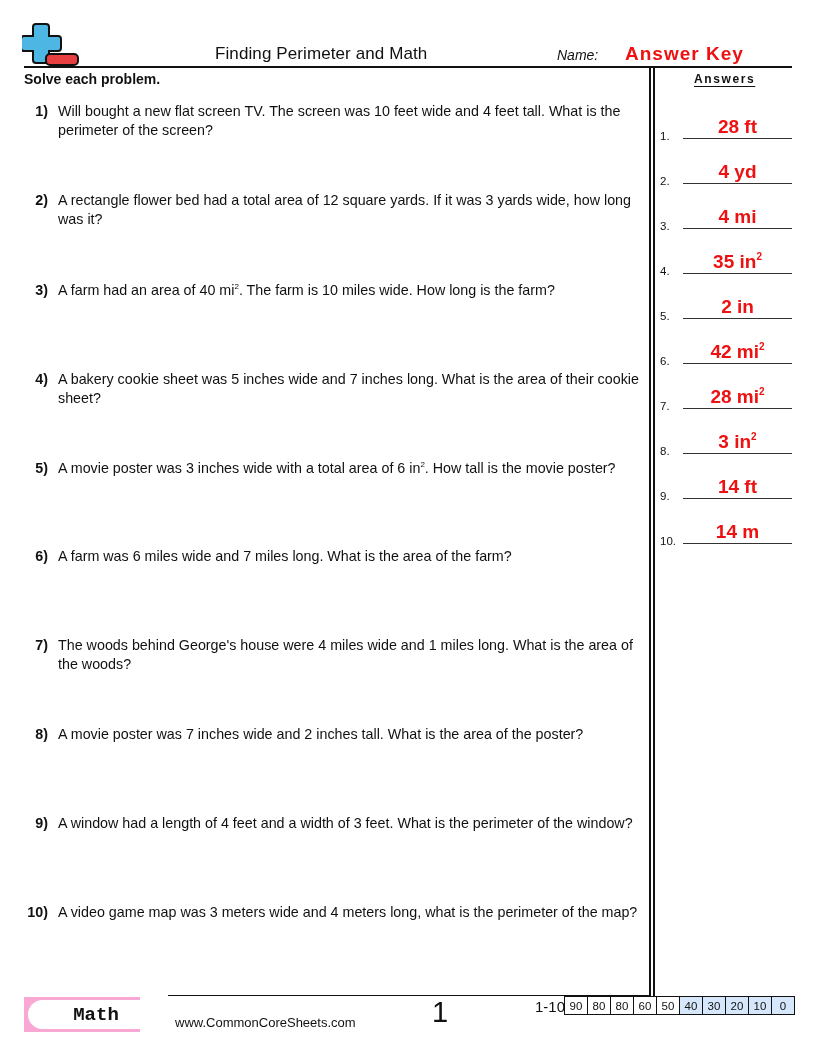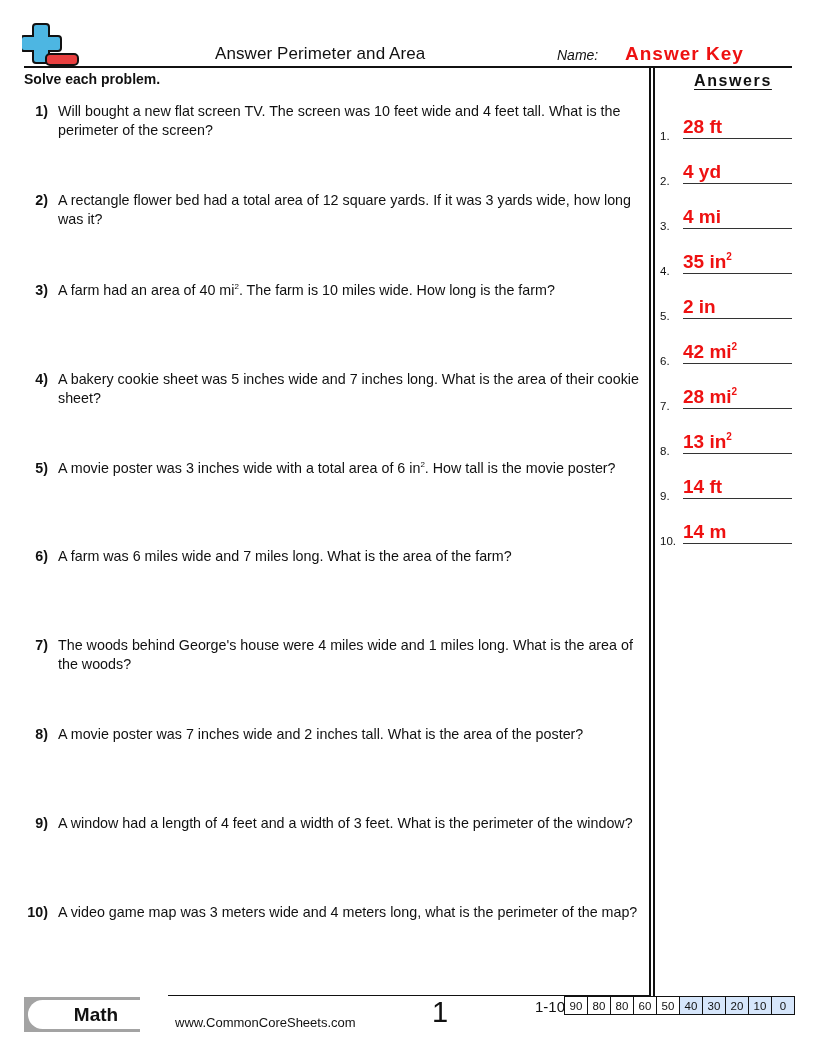"Answer Perimeter and Area" div.title { text: Answer Perimeter and Area -> Finding Perimeter and Math }
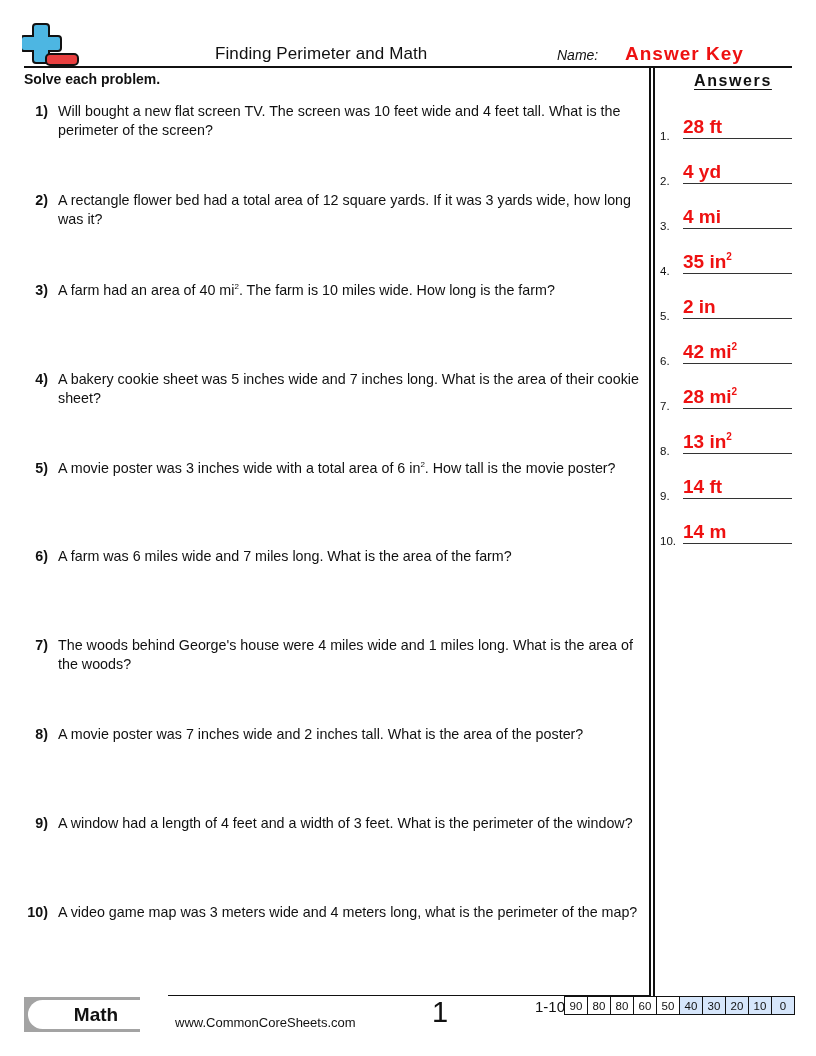"Answers" .answers-heading { font-size: 16px -> 12px }
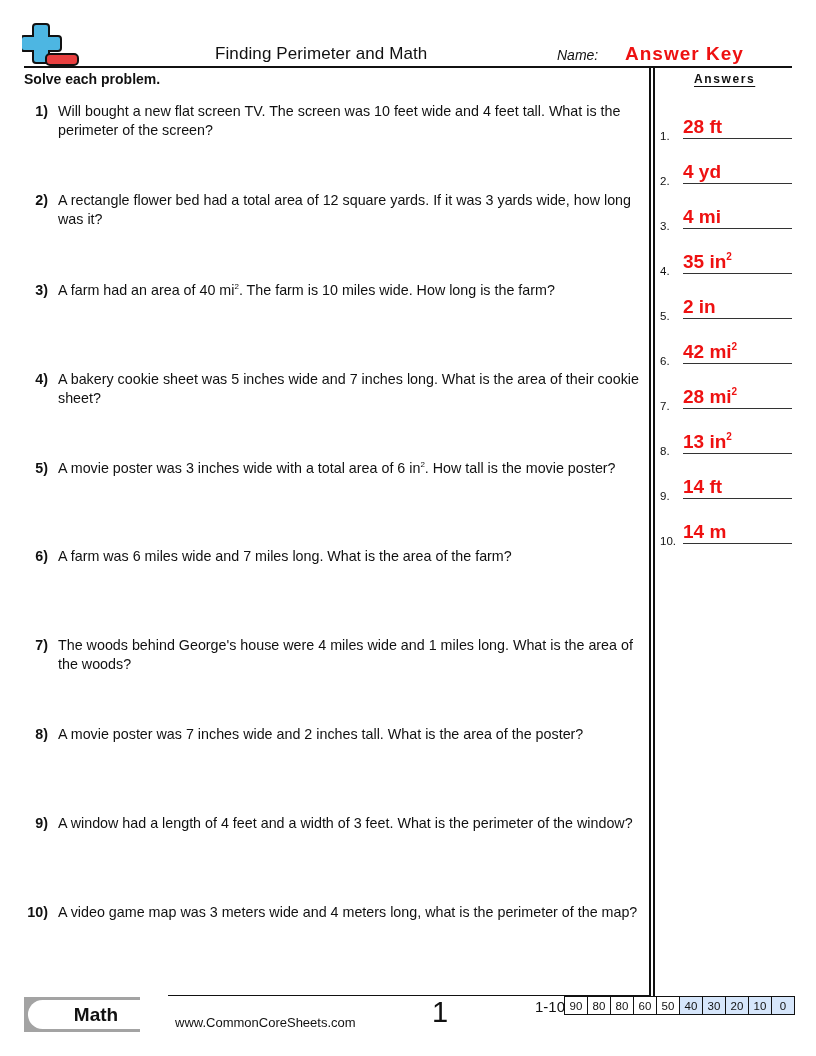"28 ft" .ans-row .val { text-align: none -> center }
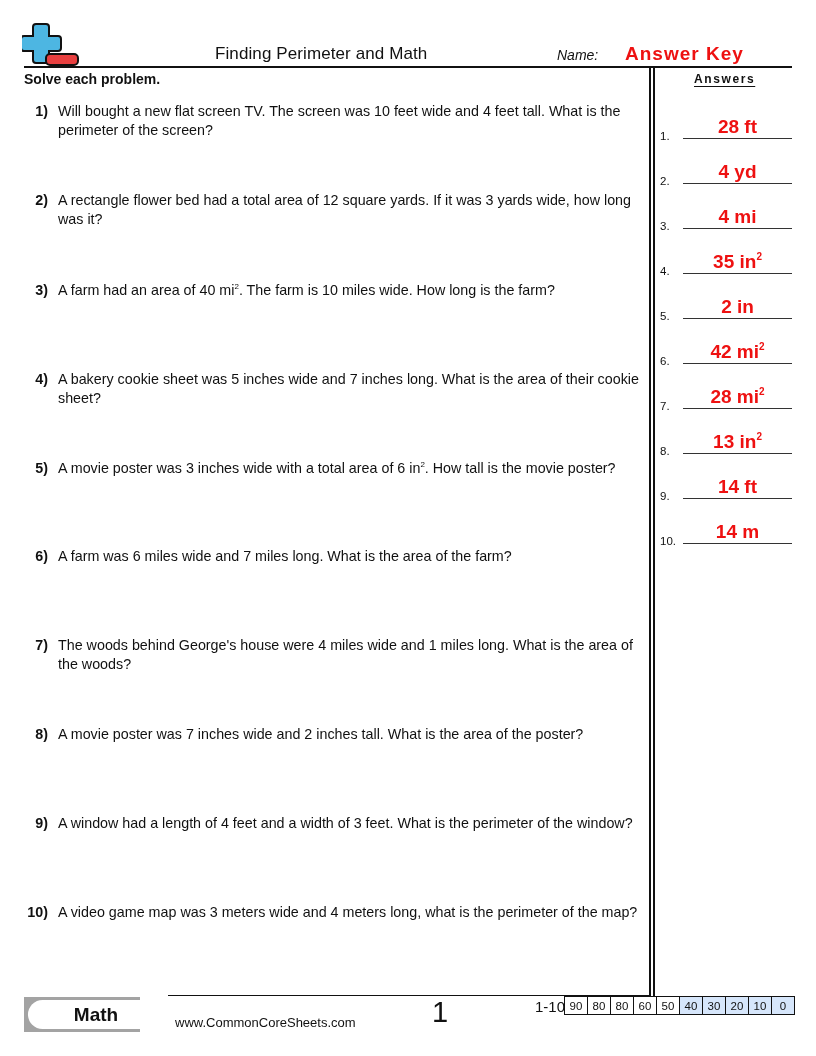"13 in" span { text: 13 -> 3 }
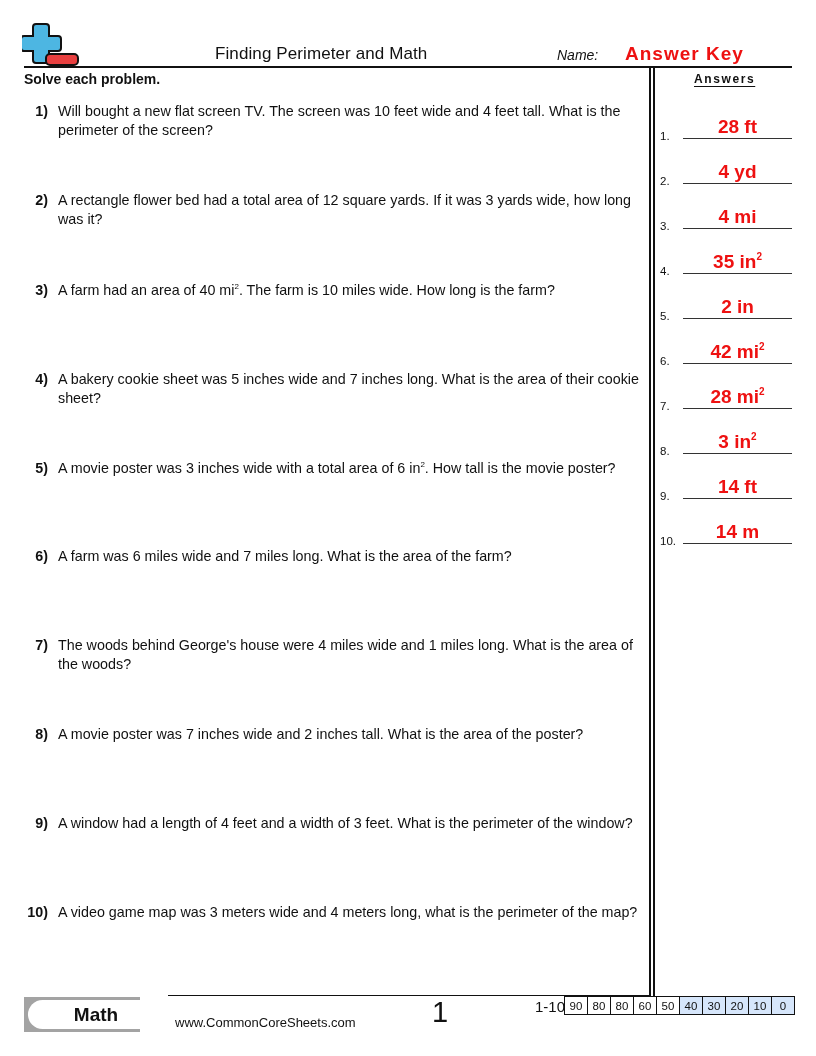"Math" .math-badge { background: #a3a3a3 -> #f9a8d4; font-family: none -> Liberation Mono, monospace }
